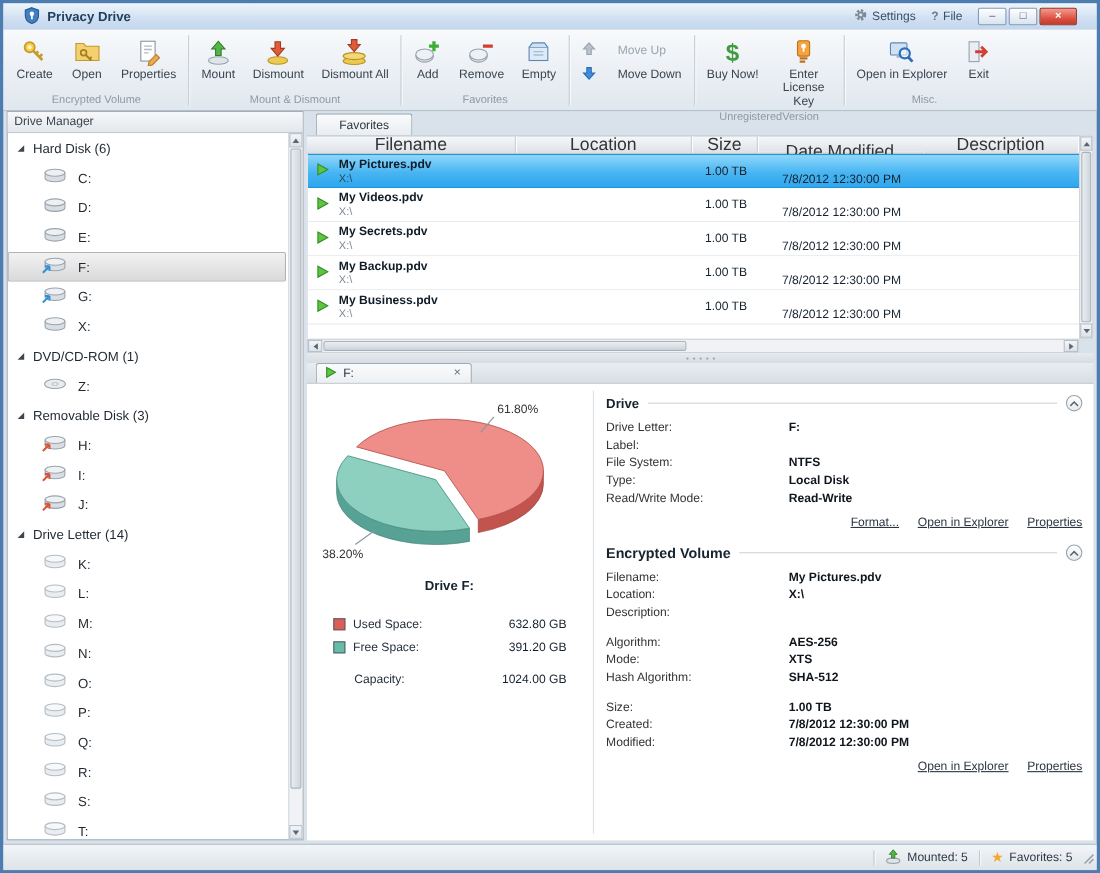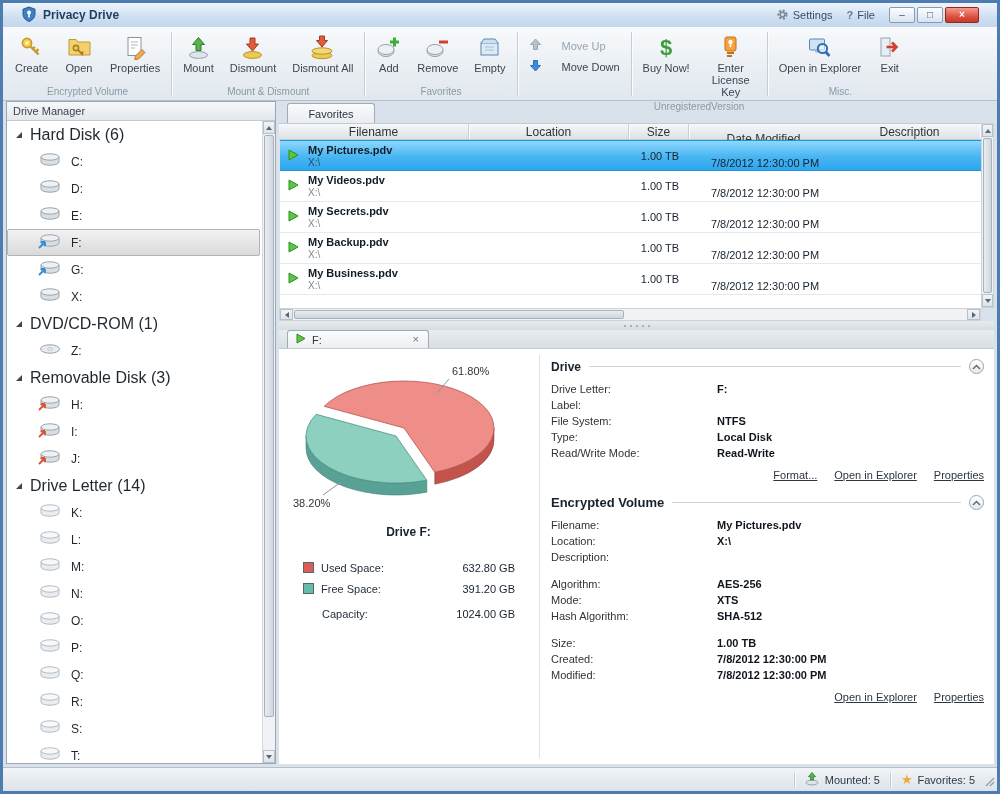"Hard Disk (6)" .tgrow .glabel { font-size: 16px -> 12px }
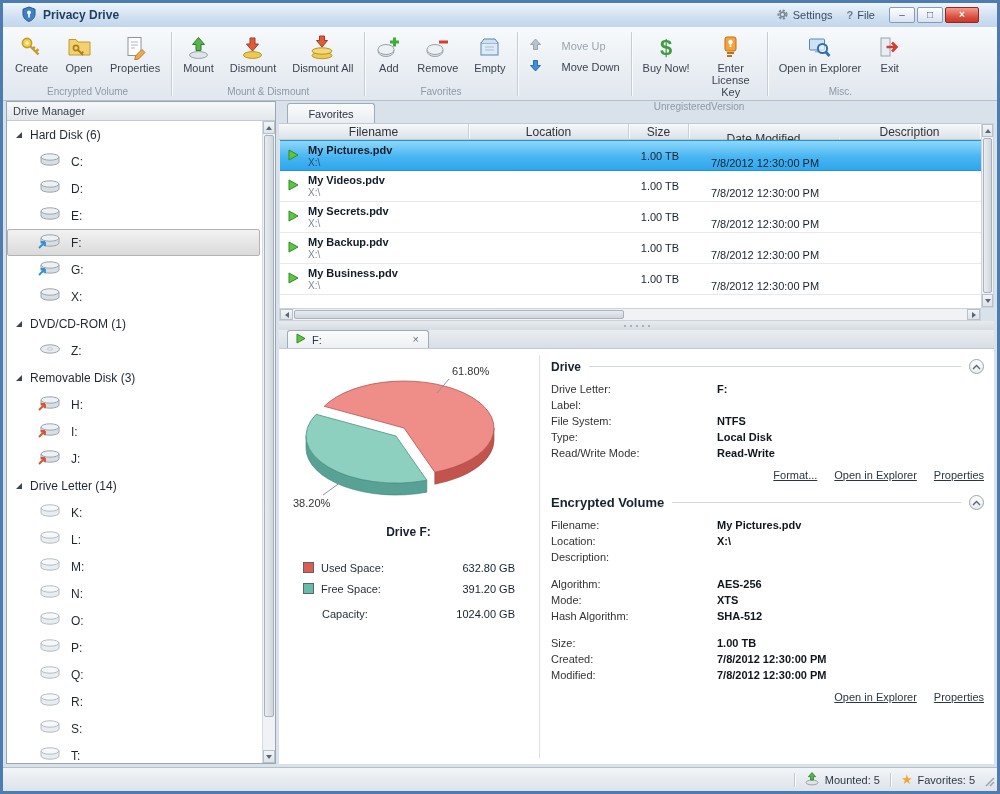"Filename" .th { font-size: 12px -> 16px }
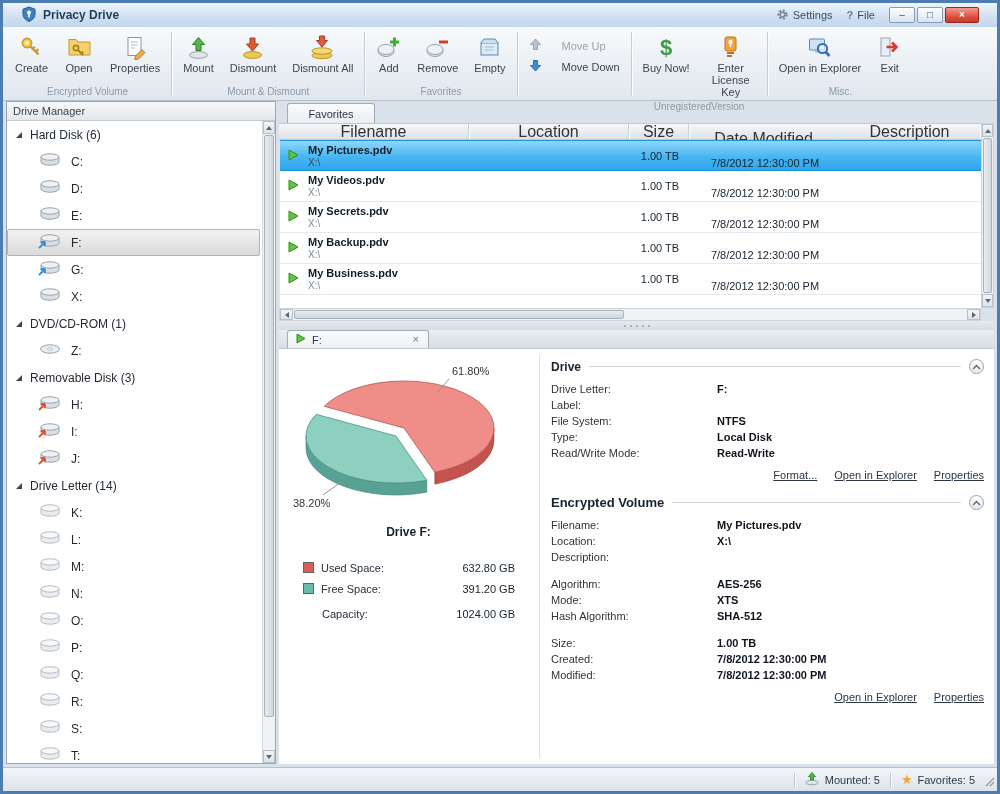"Capacity:" .lrow.cap { align-items: none -> flex-end }
